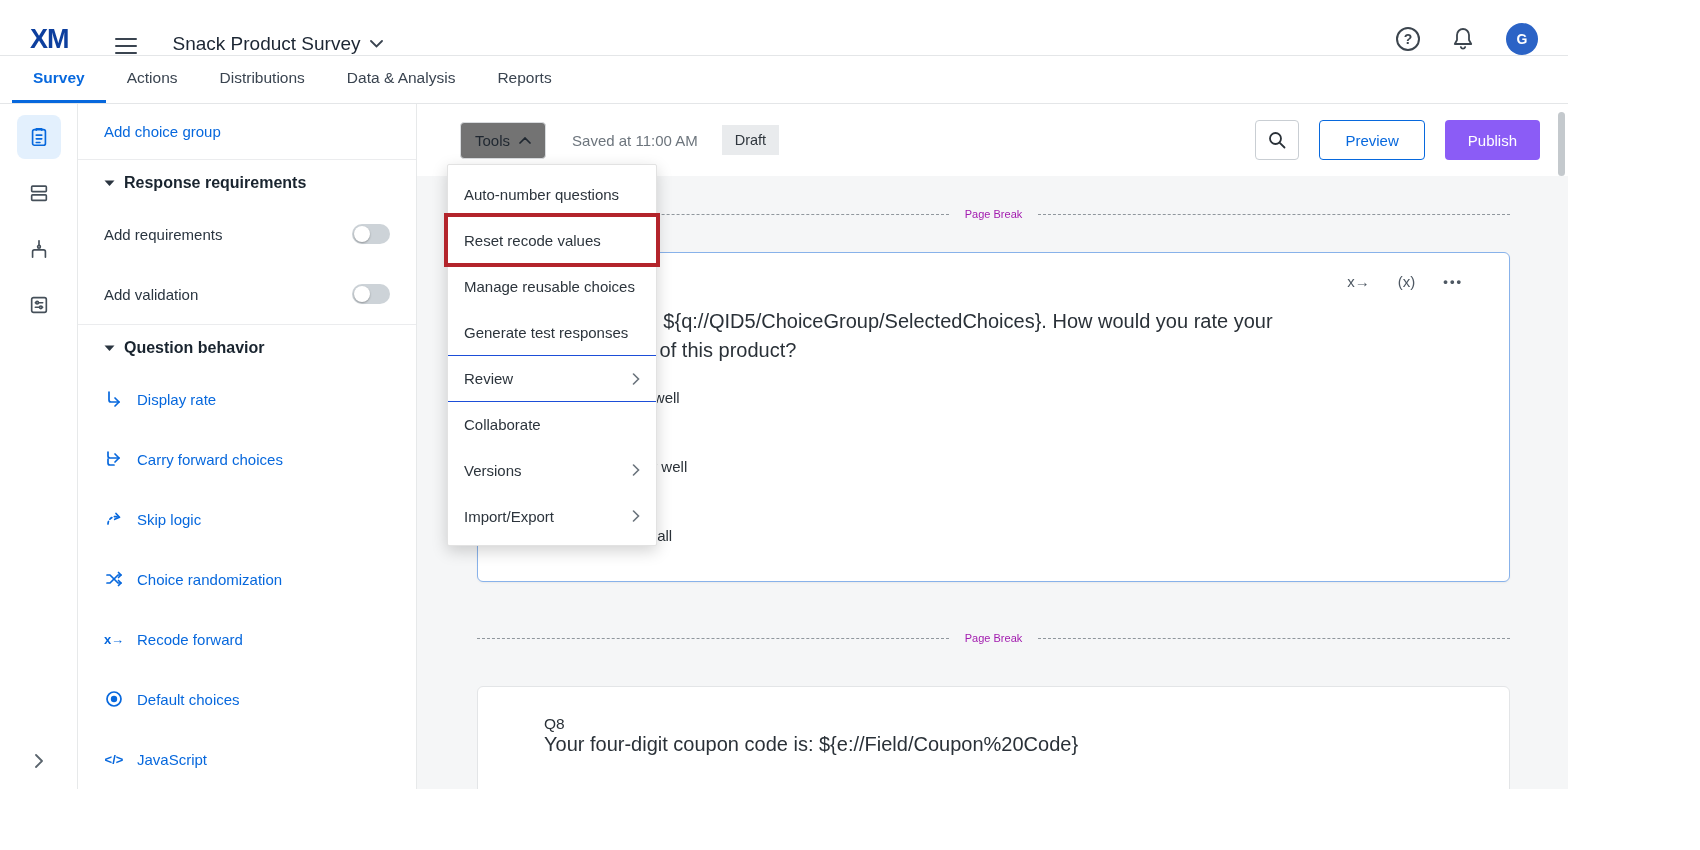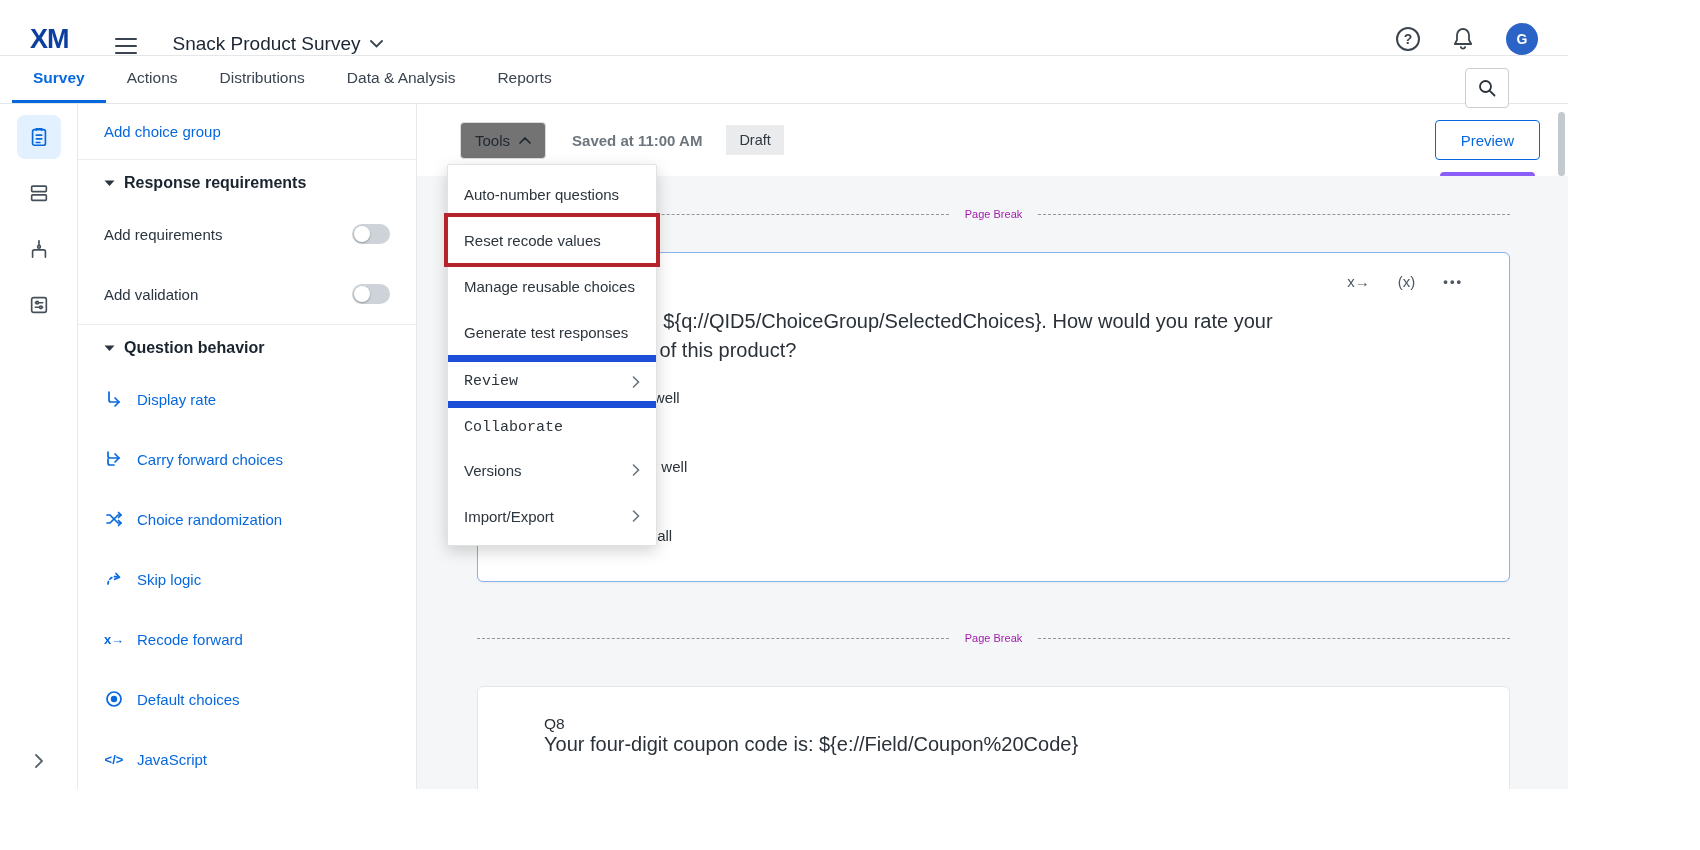"Saved at 11:00 AM" .saved-status { font-weight: bold -> none }
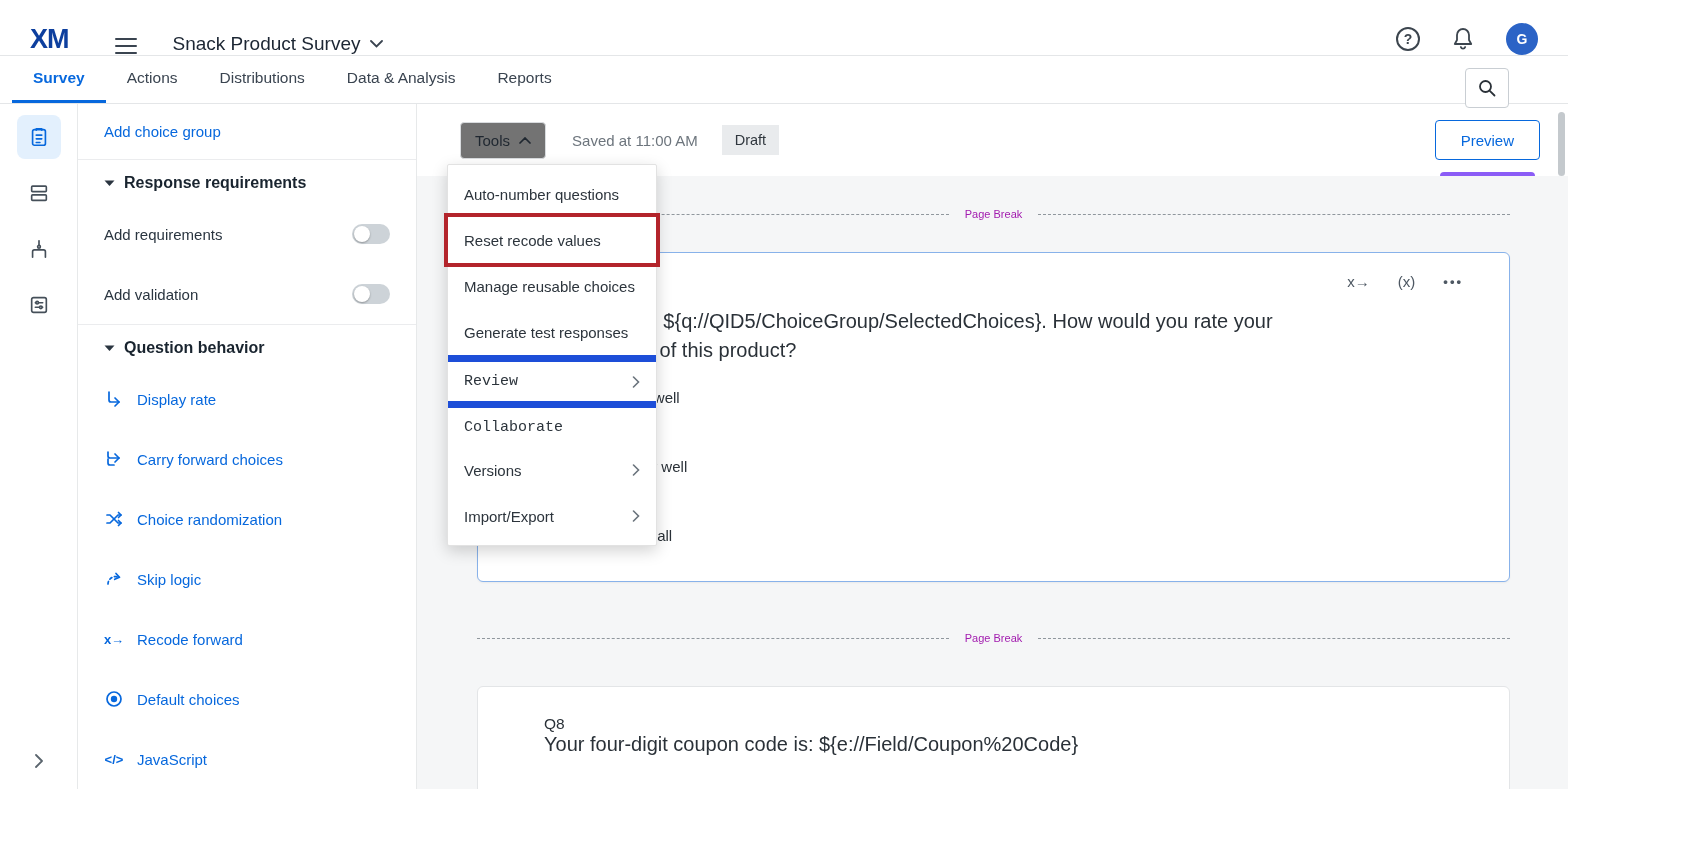"Preview" .toolbar-right { flex-direction: column -> none; gap: 12px -> 20px }
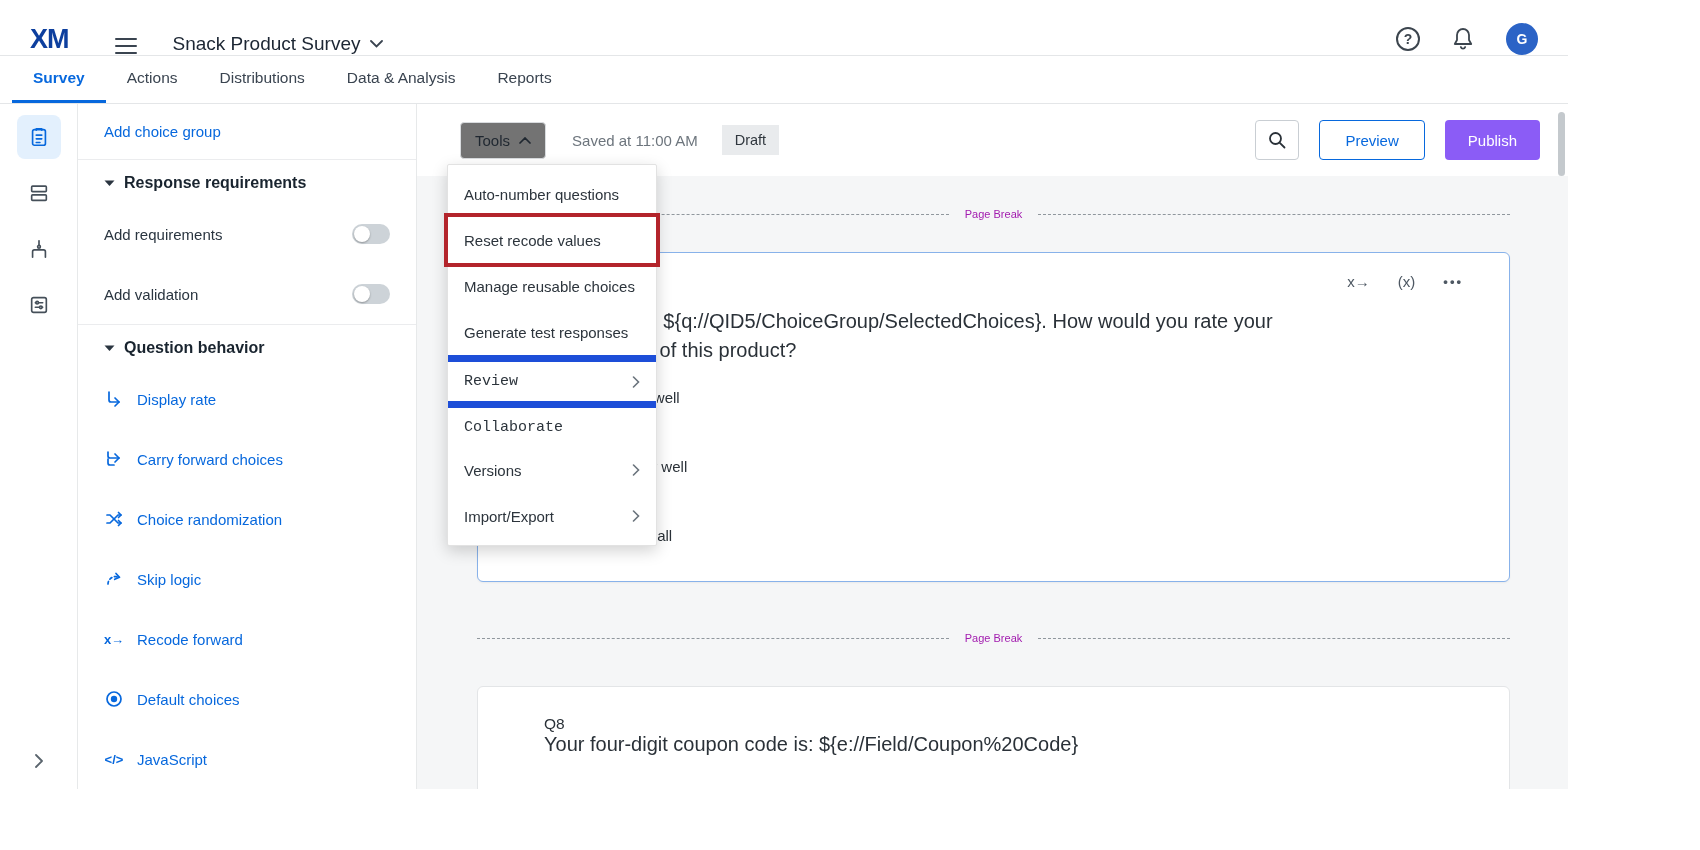"Review" .menu-item.sep { border-top: 7px solid #1d4ed8 -> 1px solid #1d4ed8; font-family: Liberation Mono, monospace -> none }
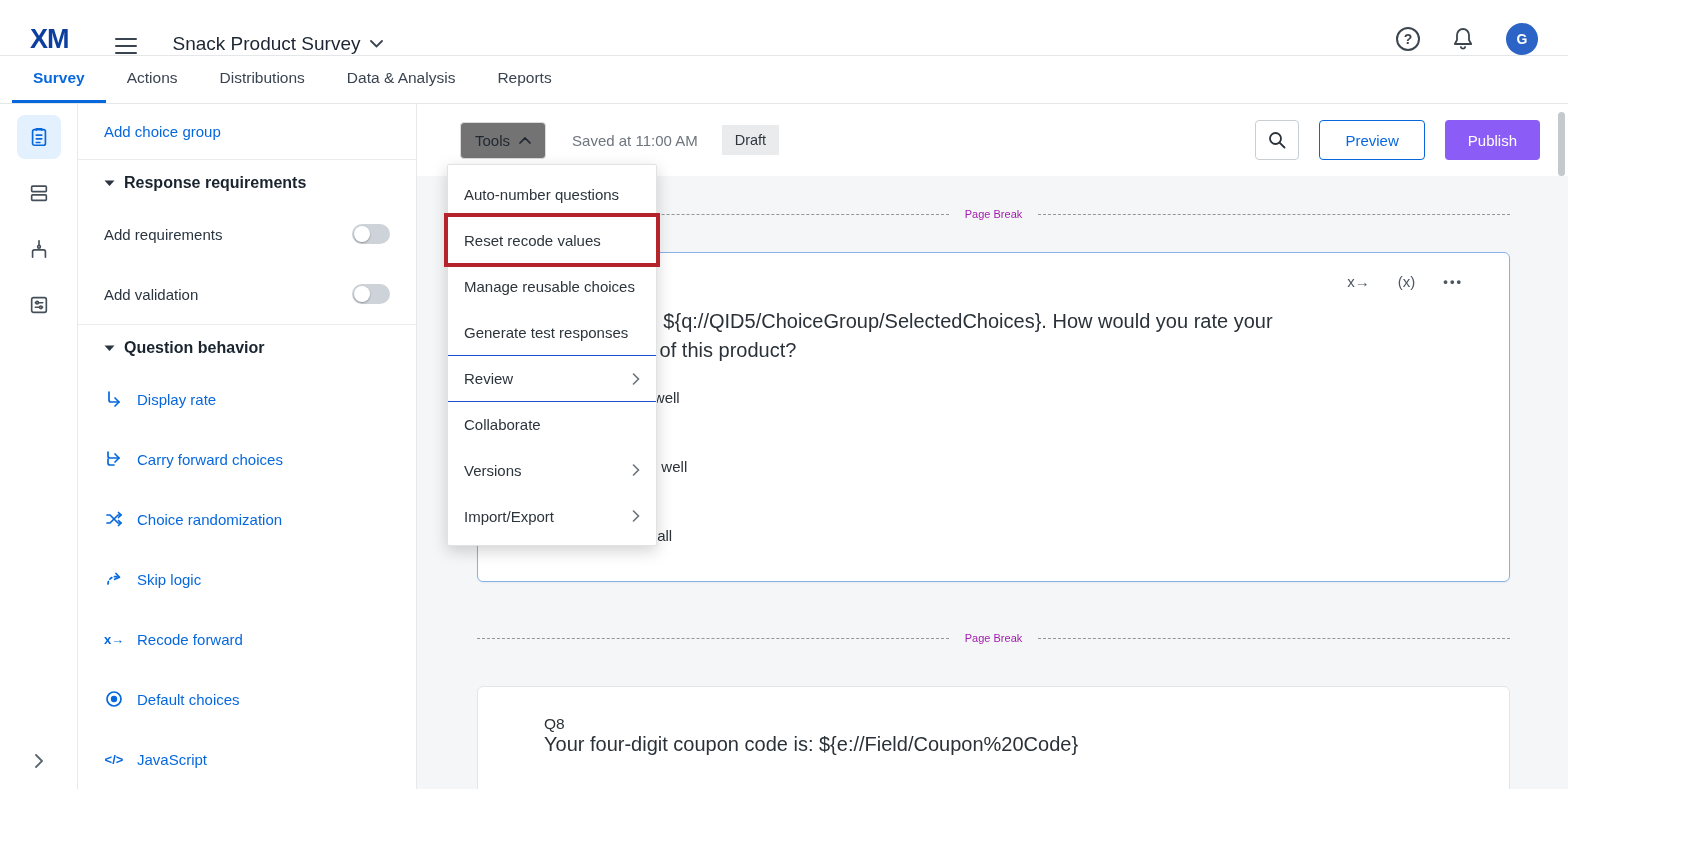"Choice randomization" div.qb-item { order: before "Skip logic" -> after "Skip logic" }
